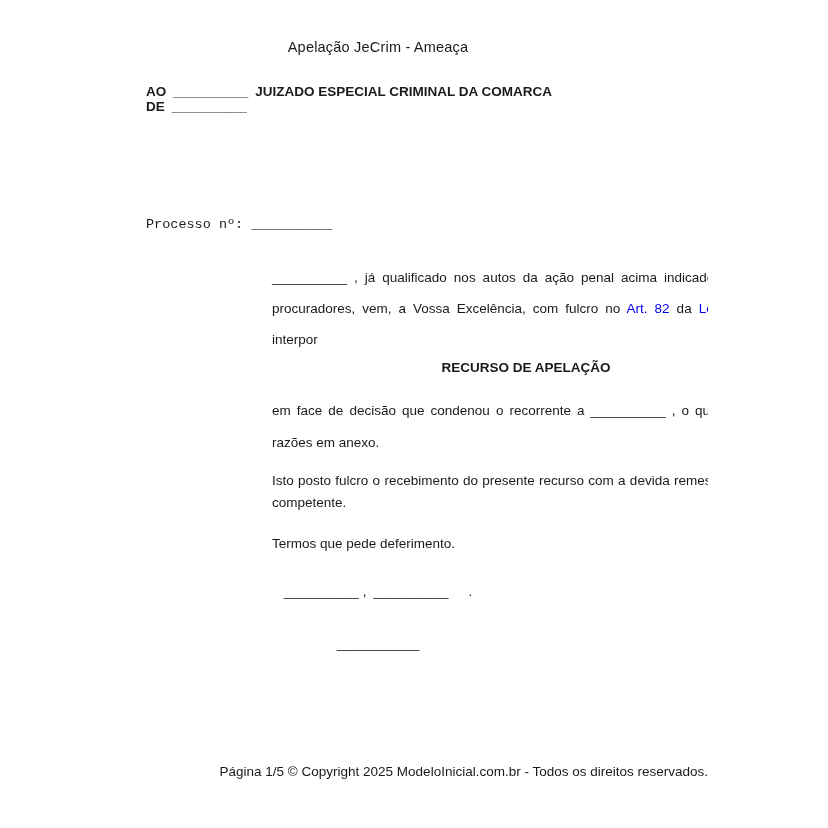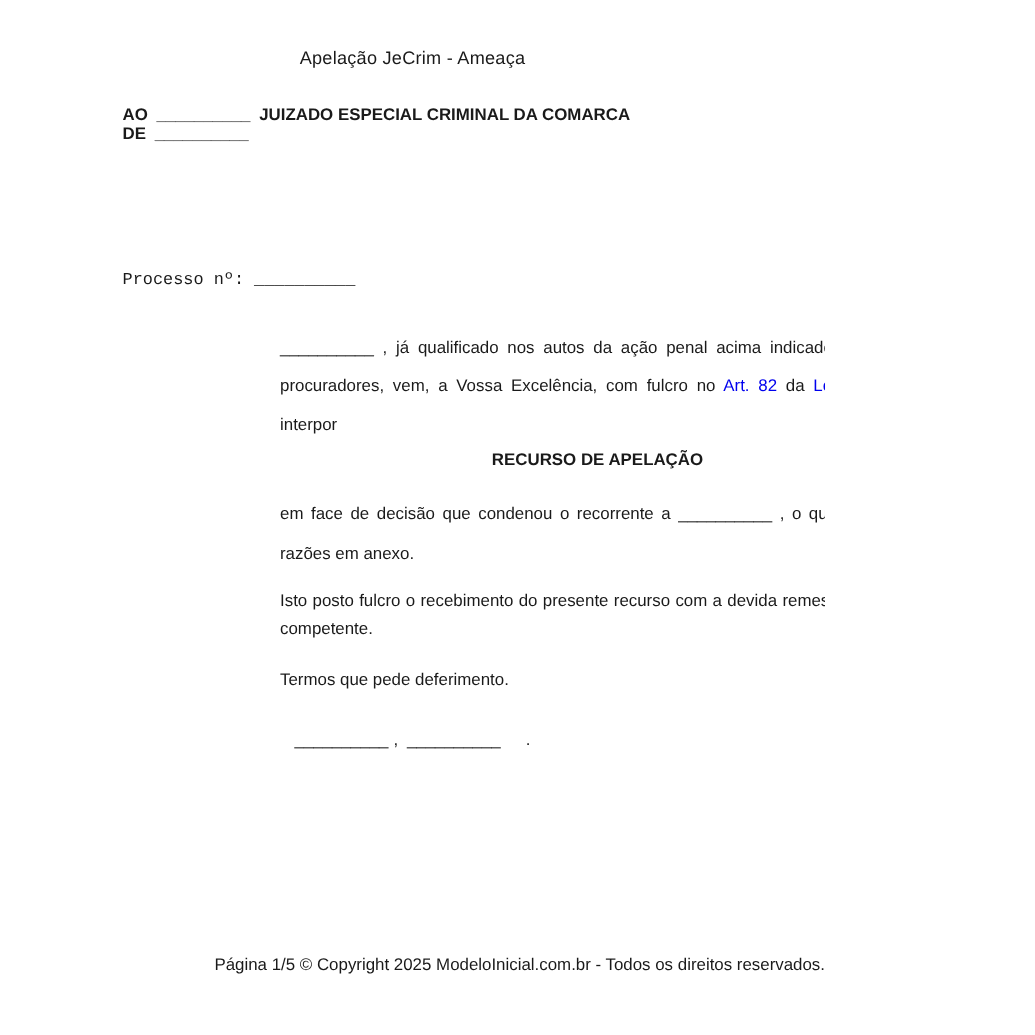"Apelação JeCrim - Ameaça" .page { margin-left: none -> 48px }
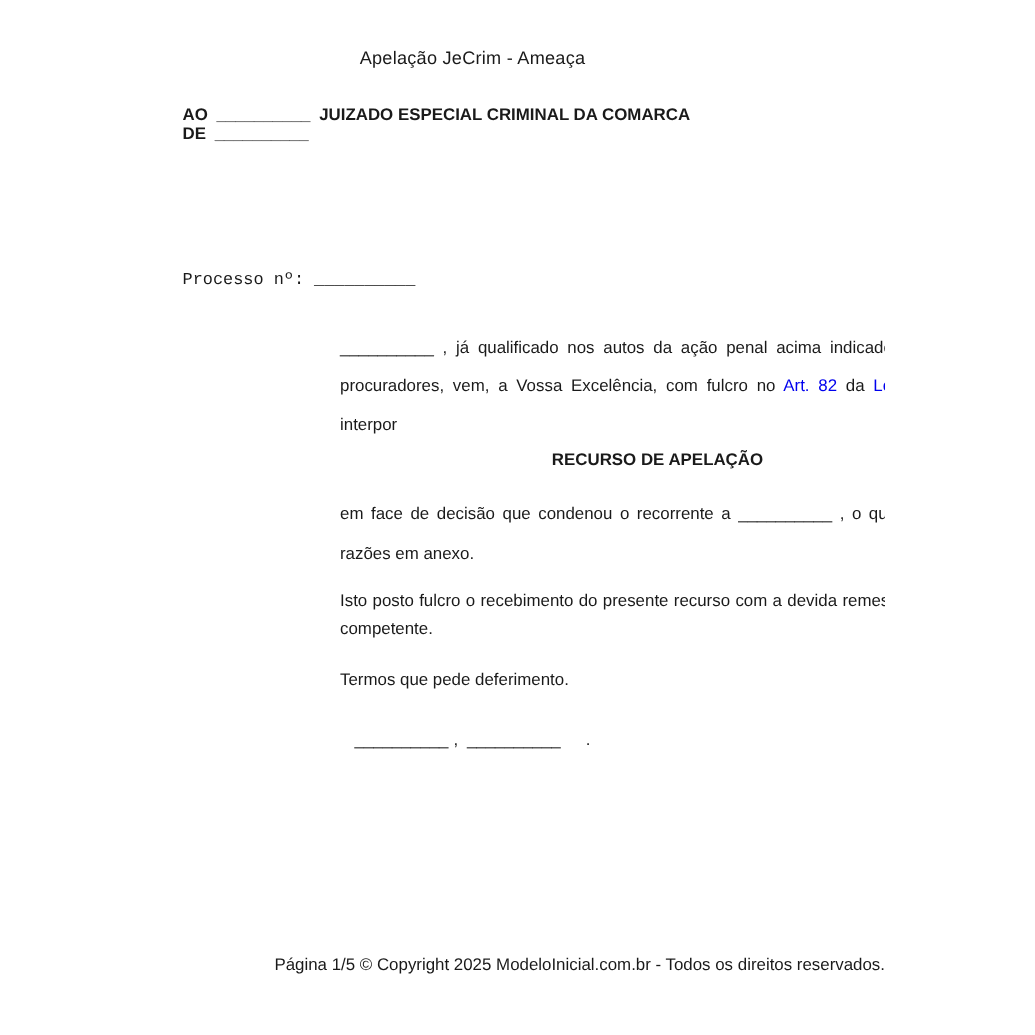"___________" div.signature-line { html: none -> <div>___________</div> }
